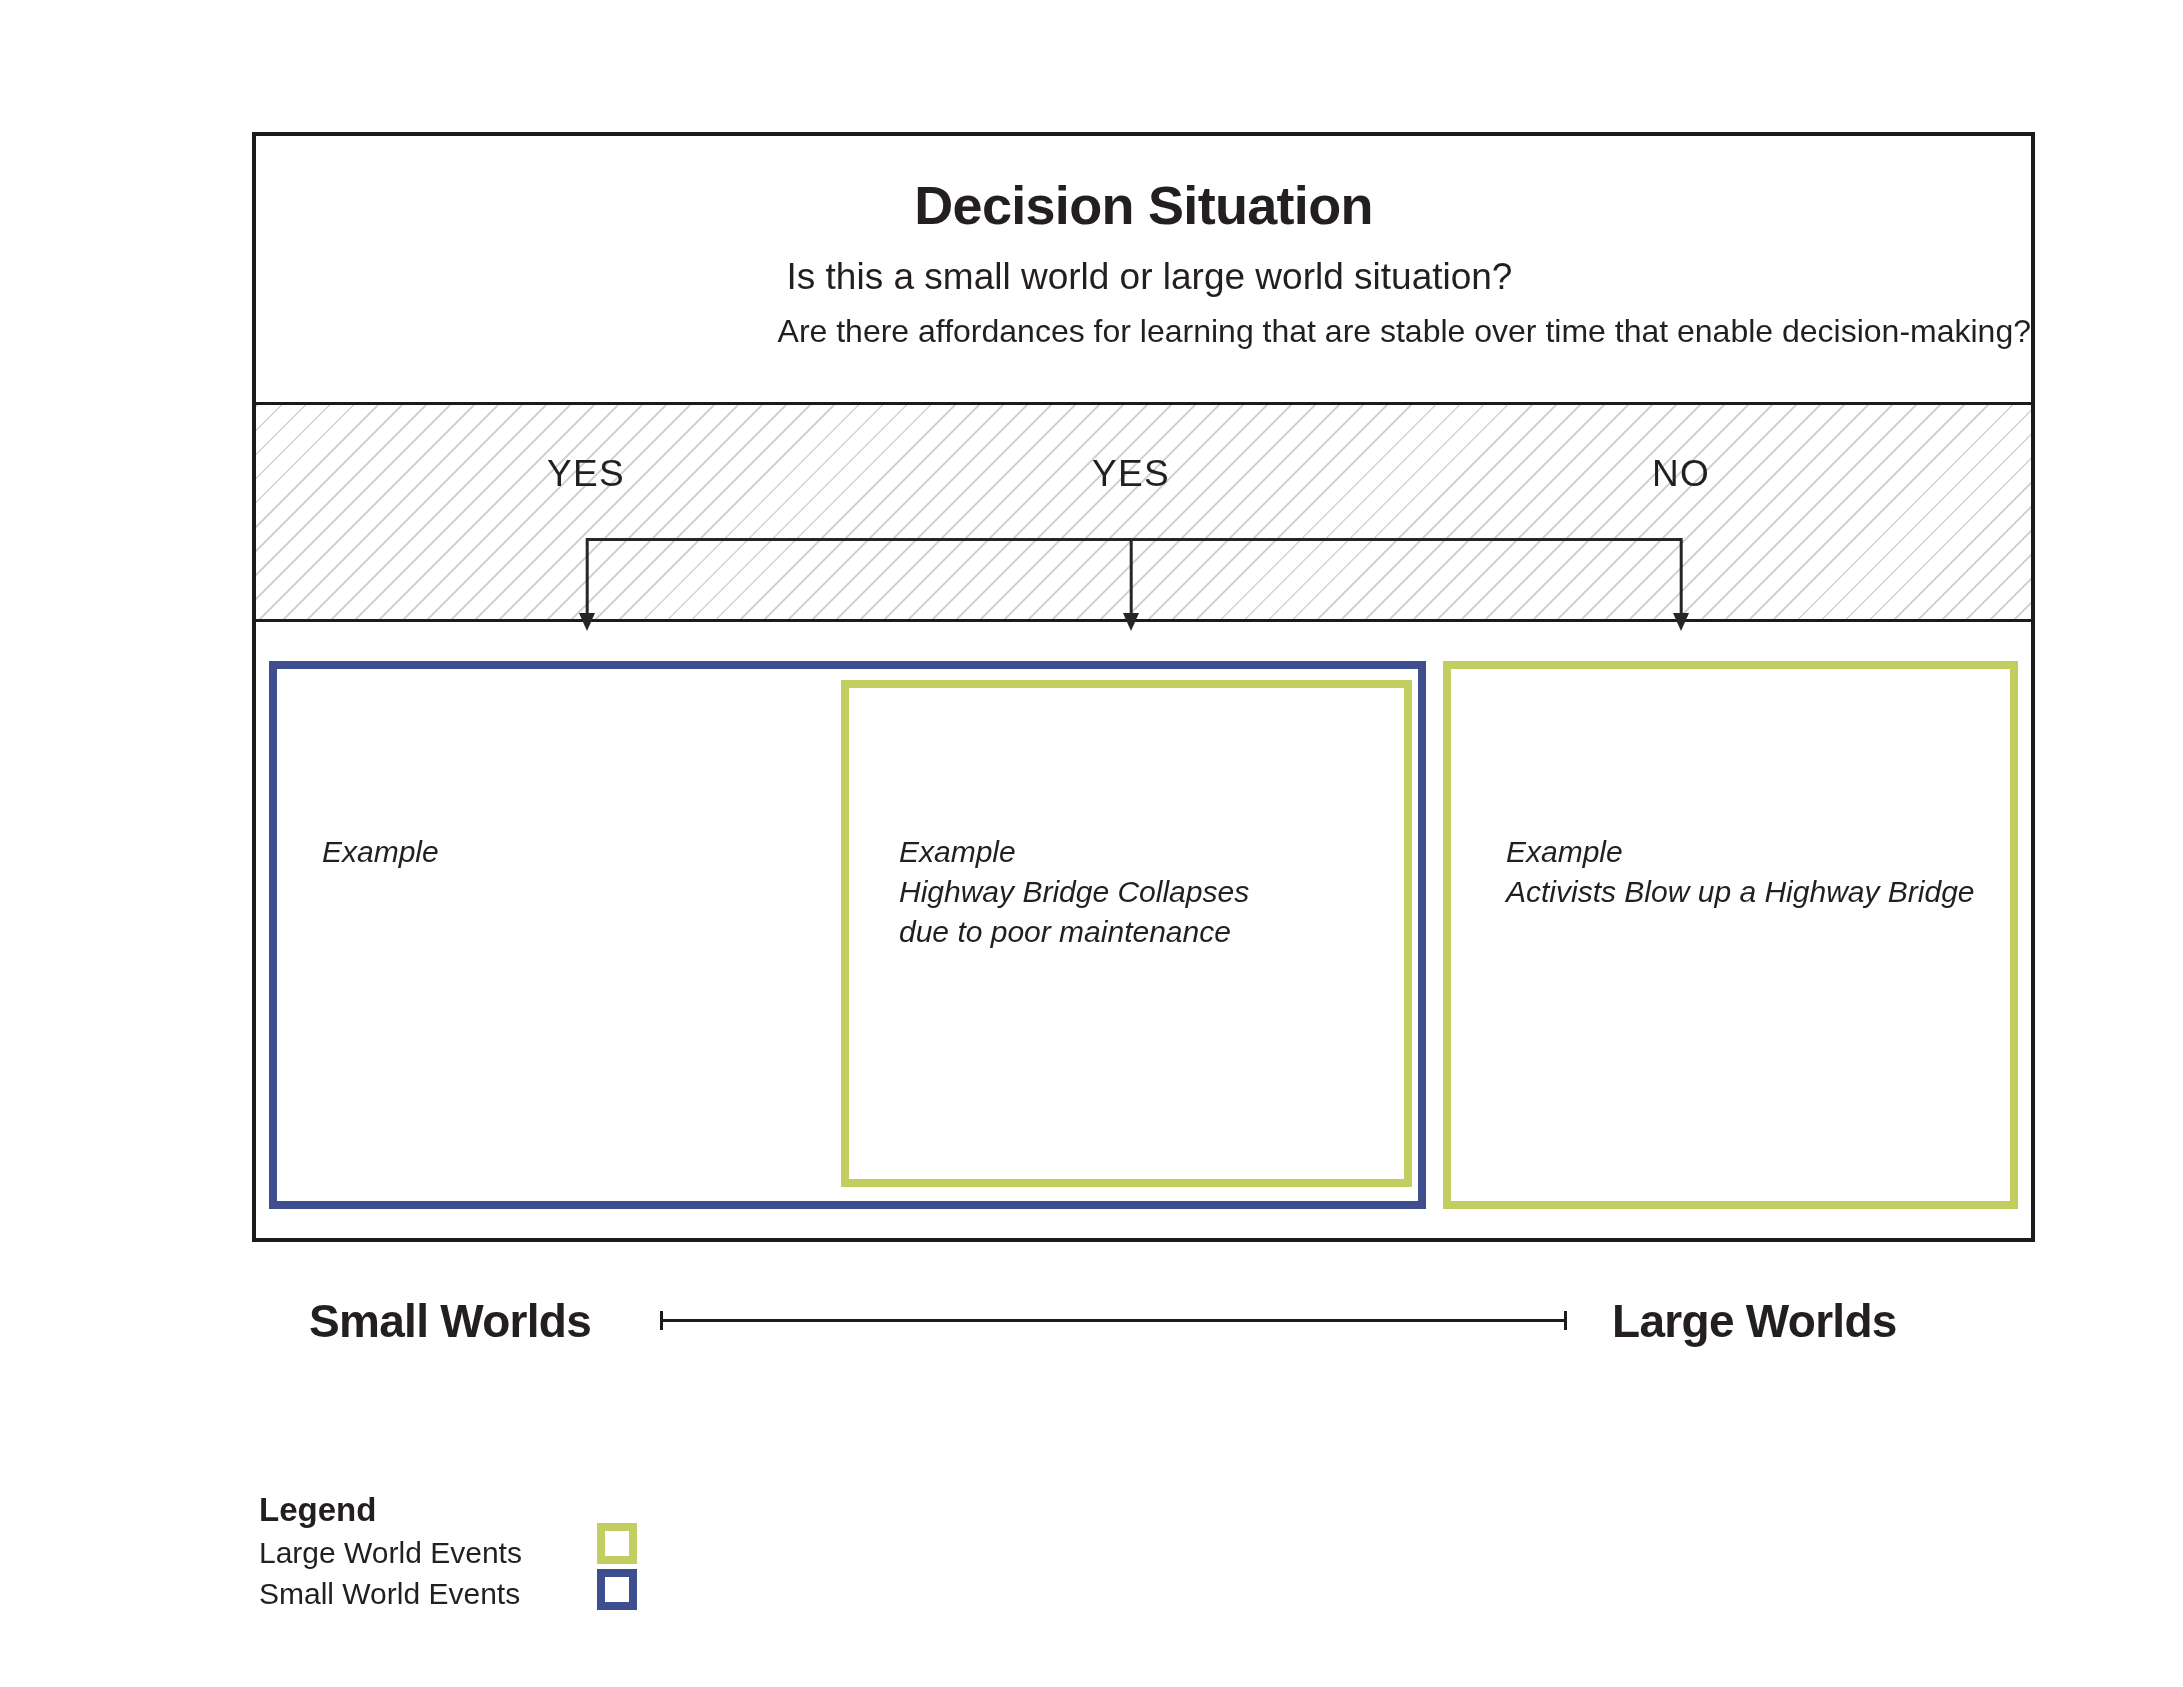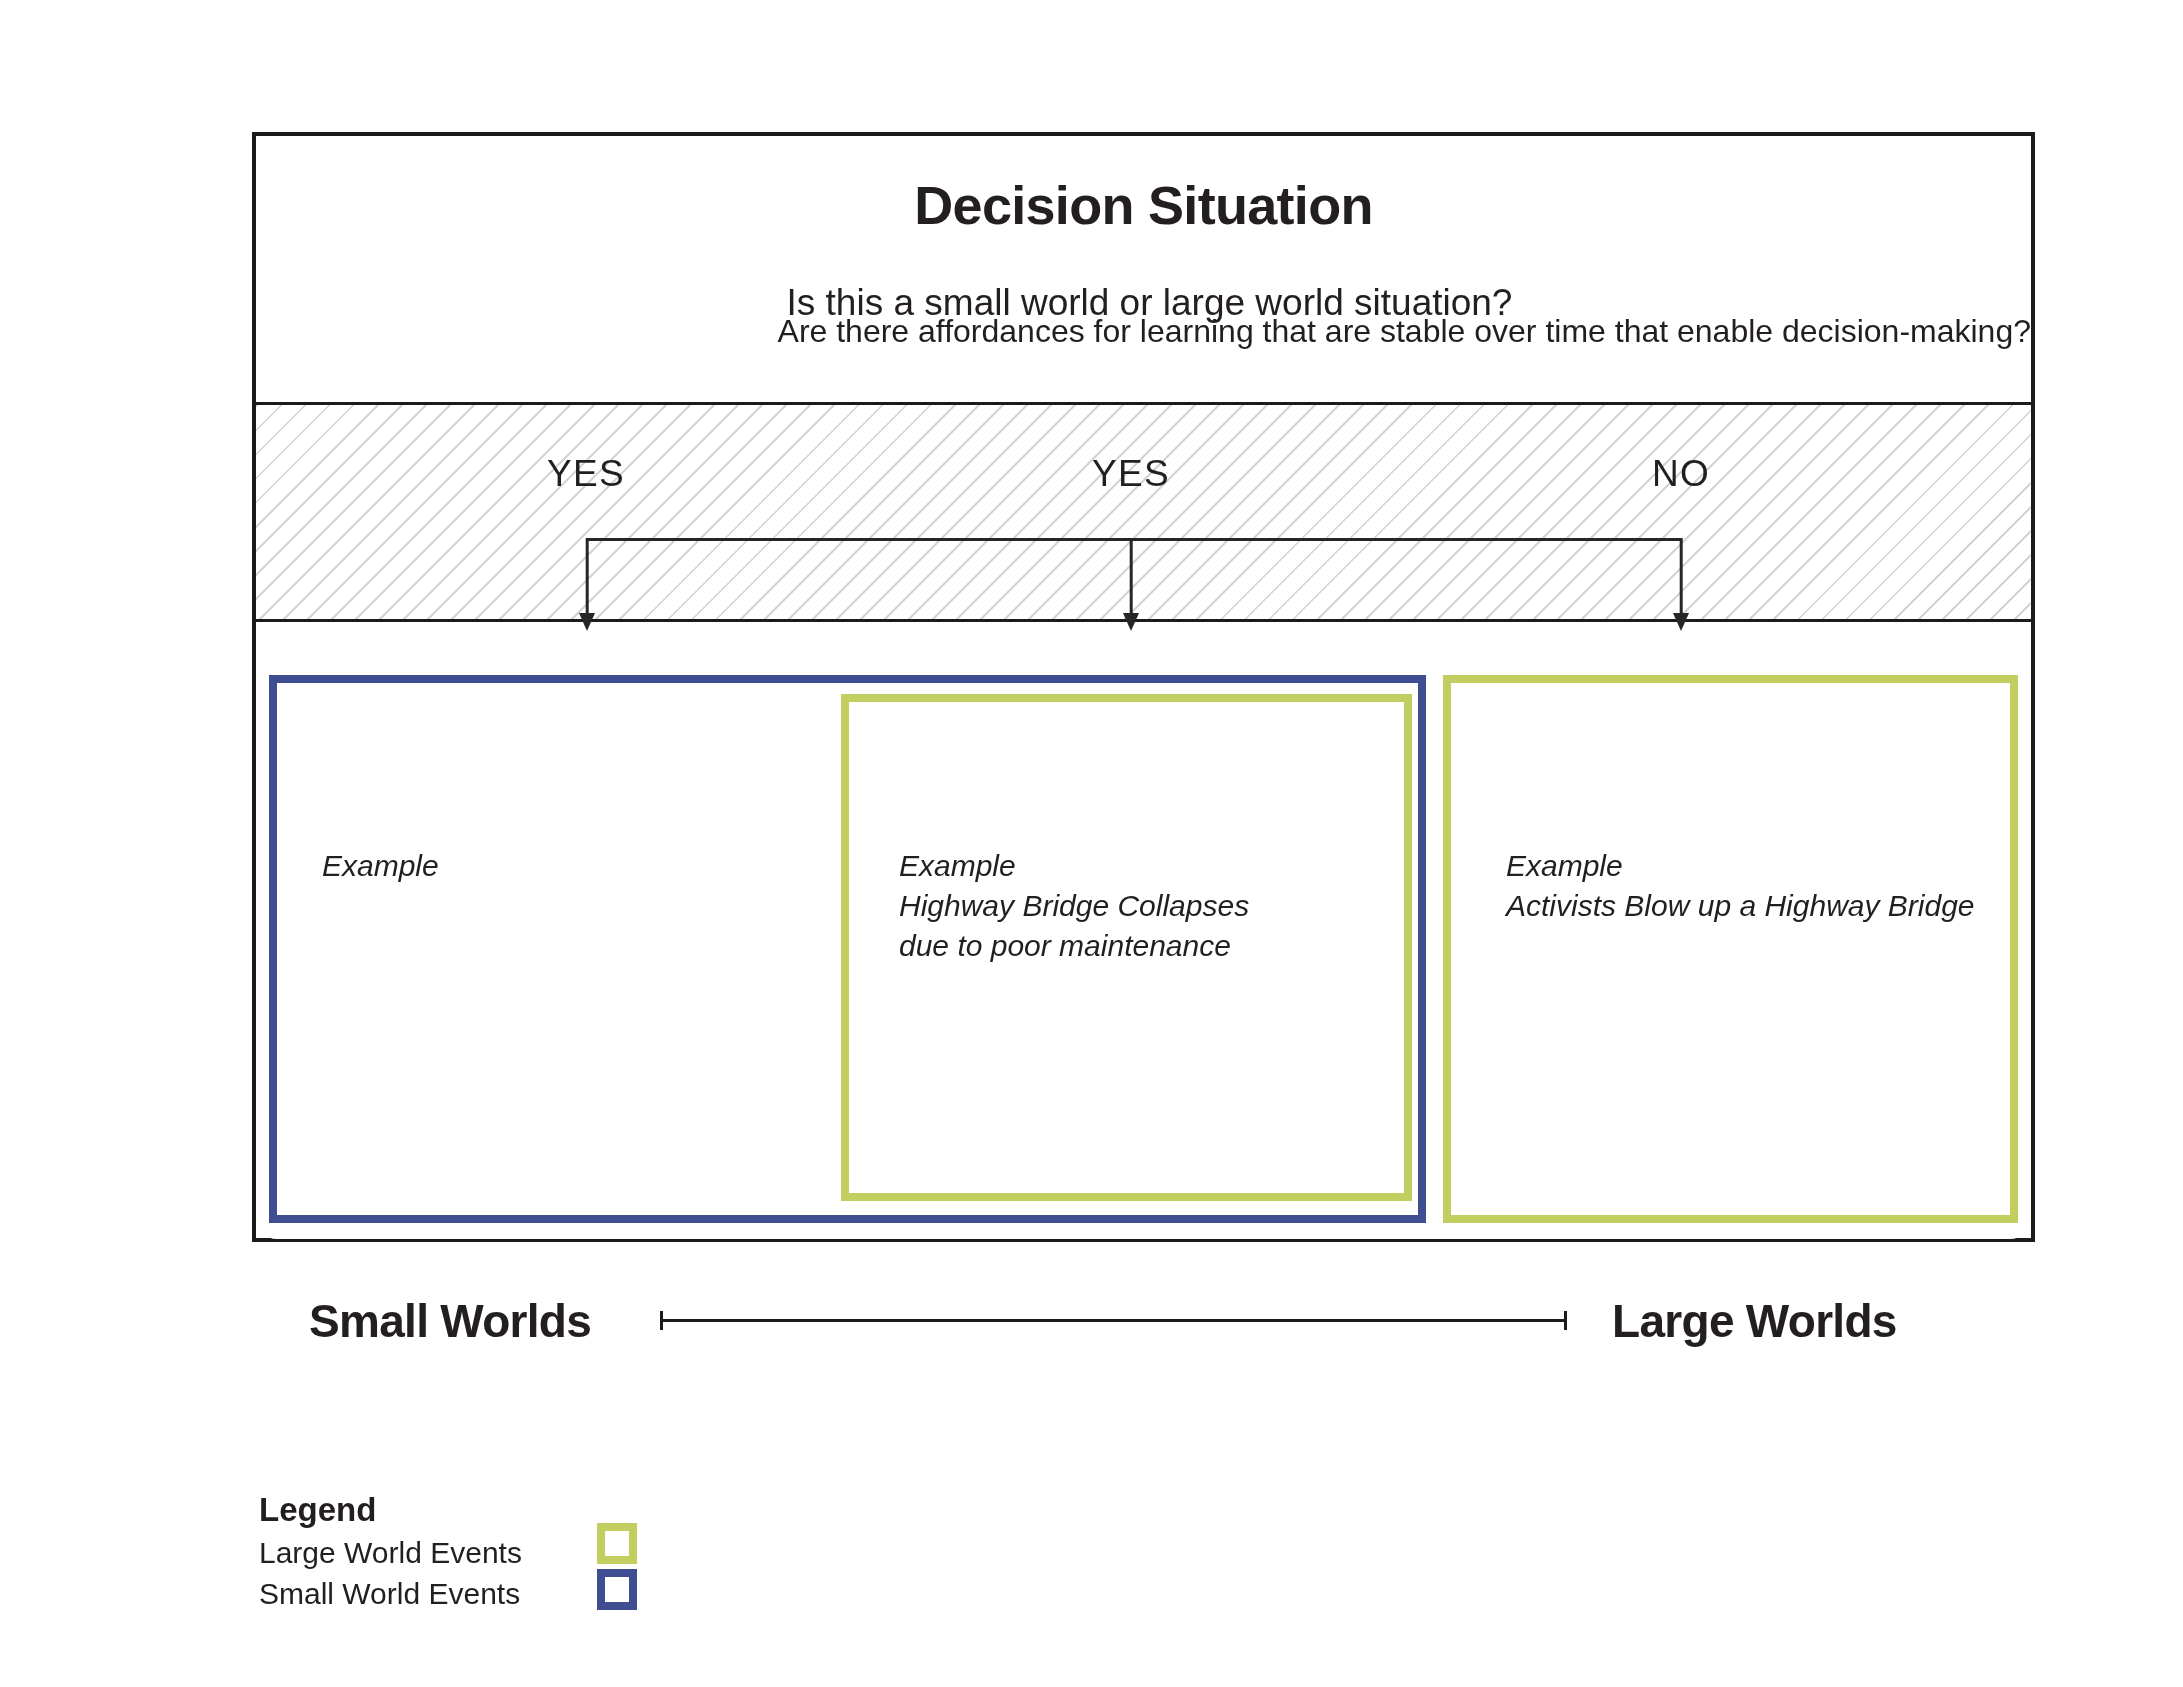"Is this a small world" .ds-sub1 { top: 146px -> 120px }
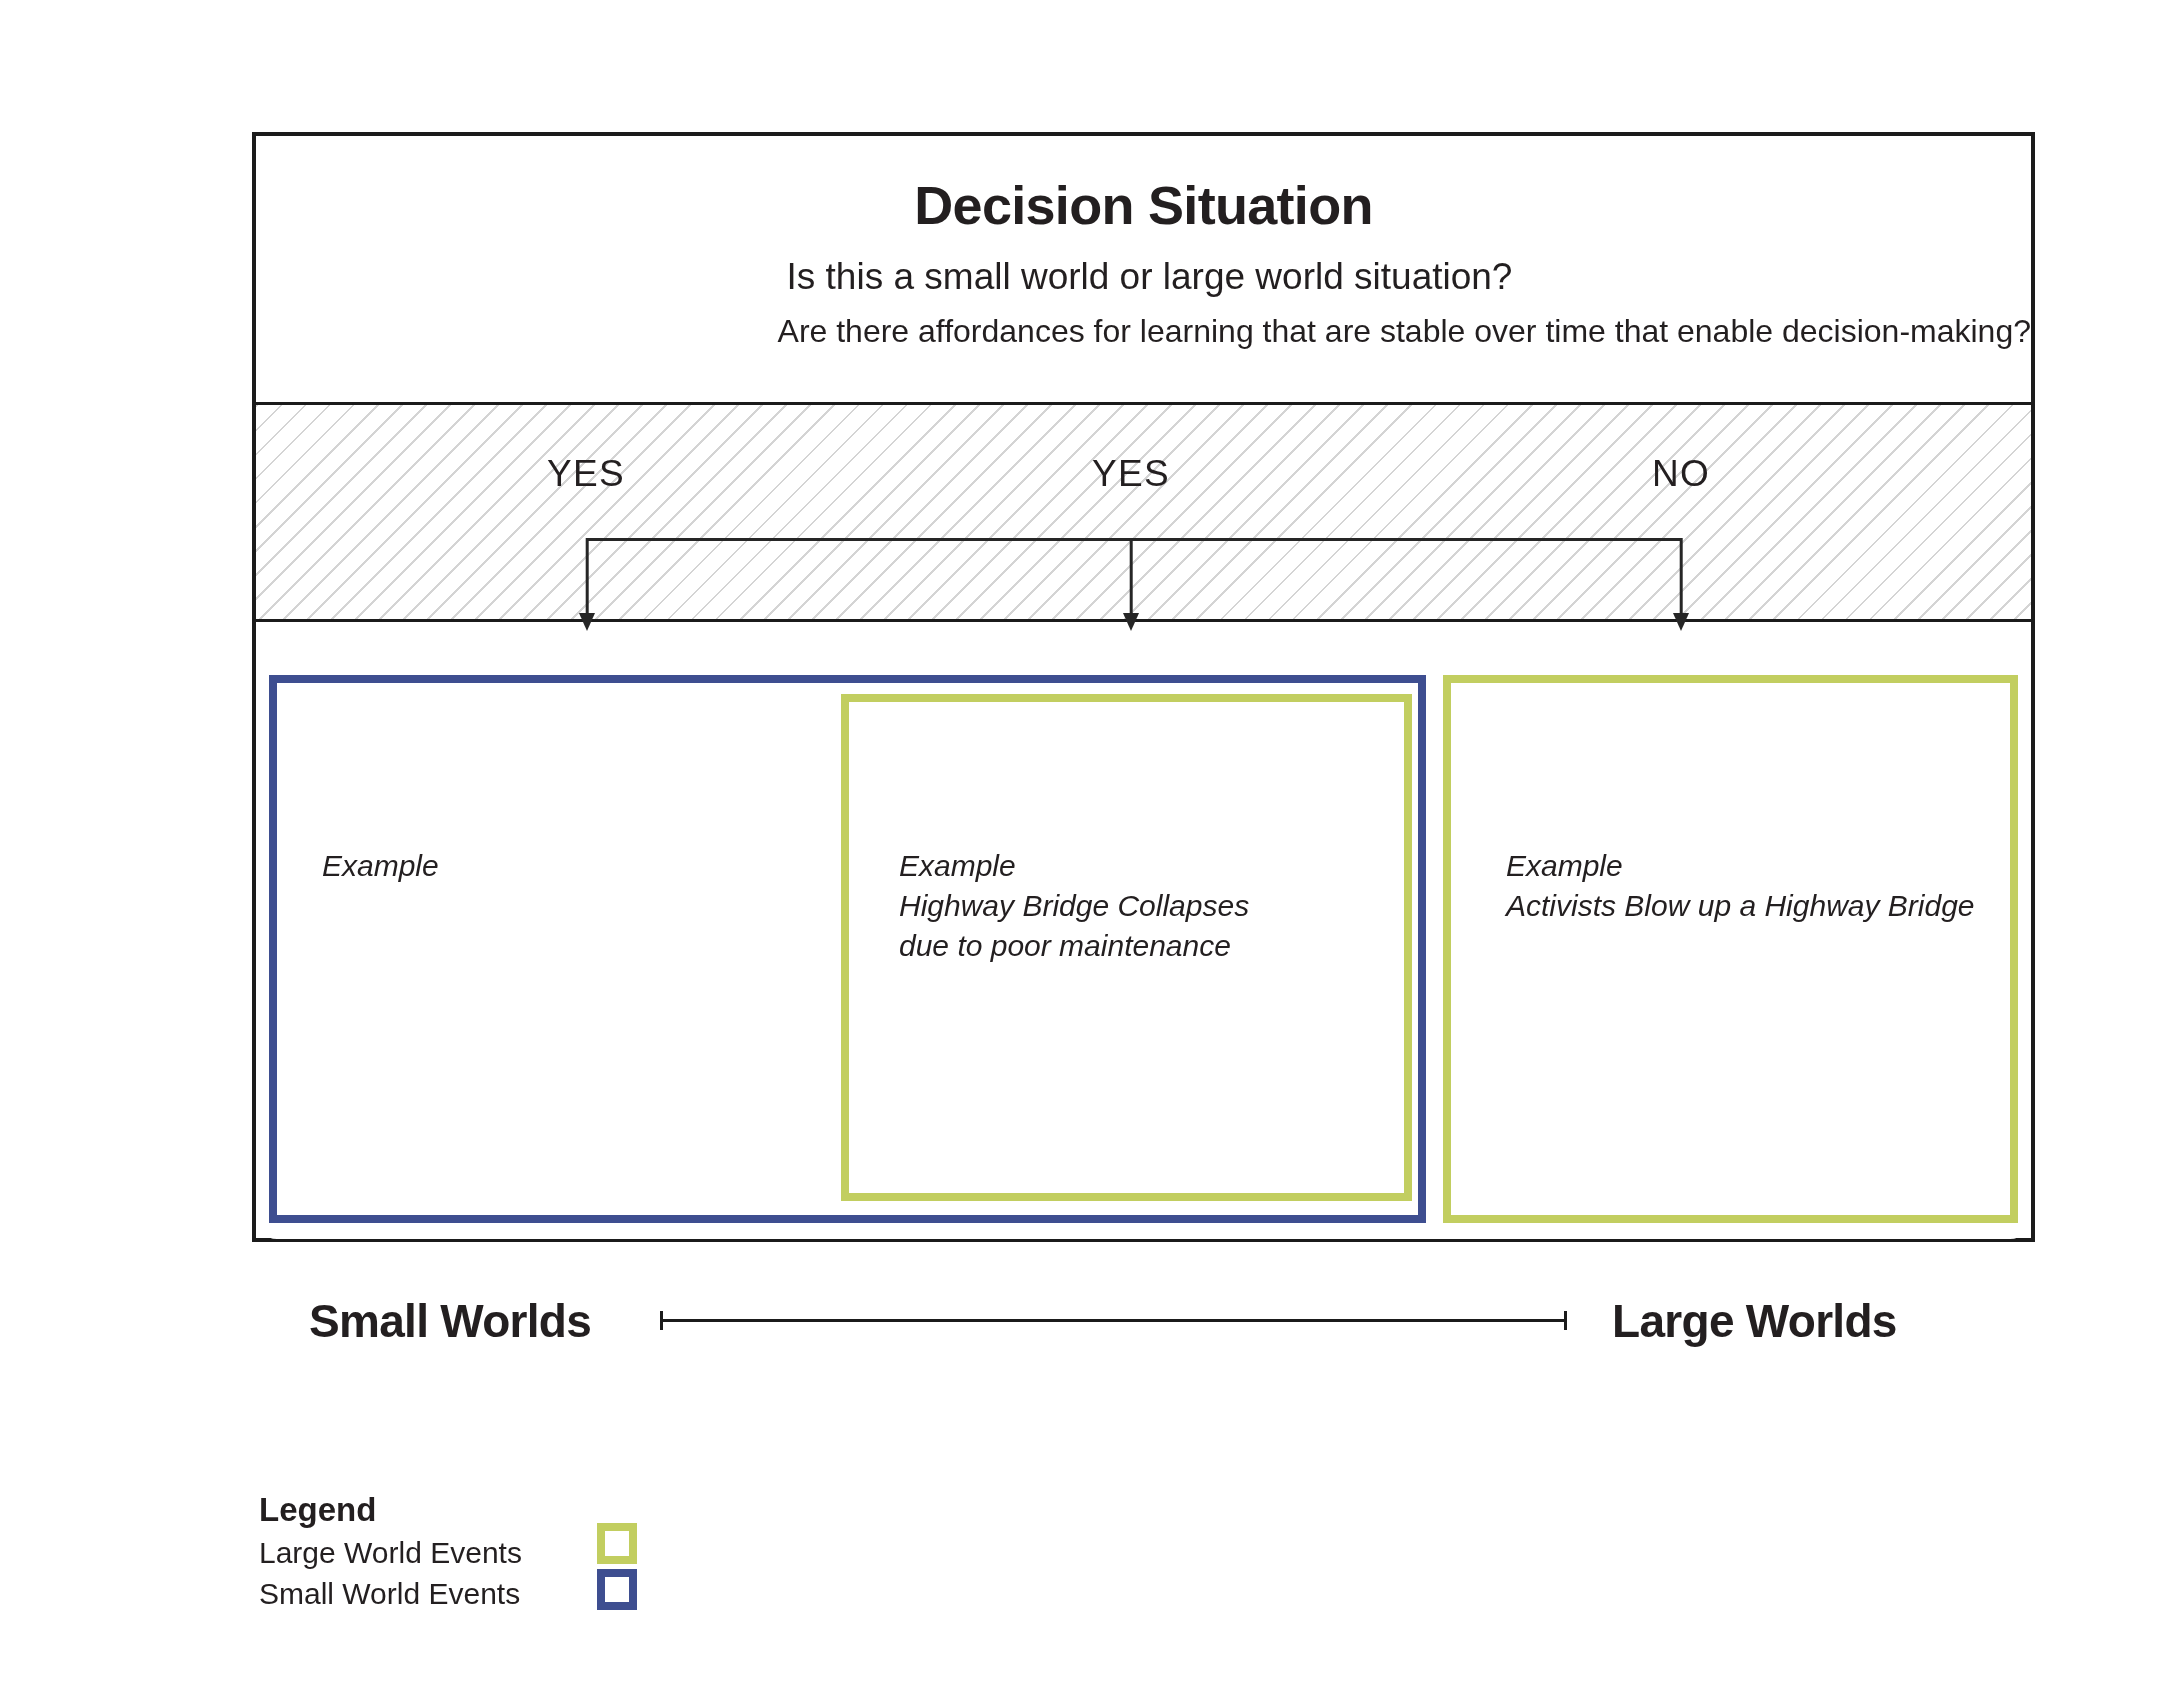"Example" .sec-content { top: 520px -> 506px }
